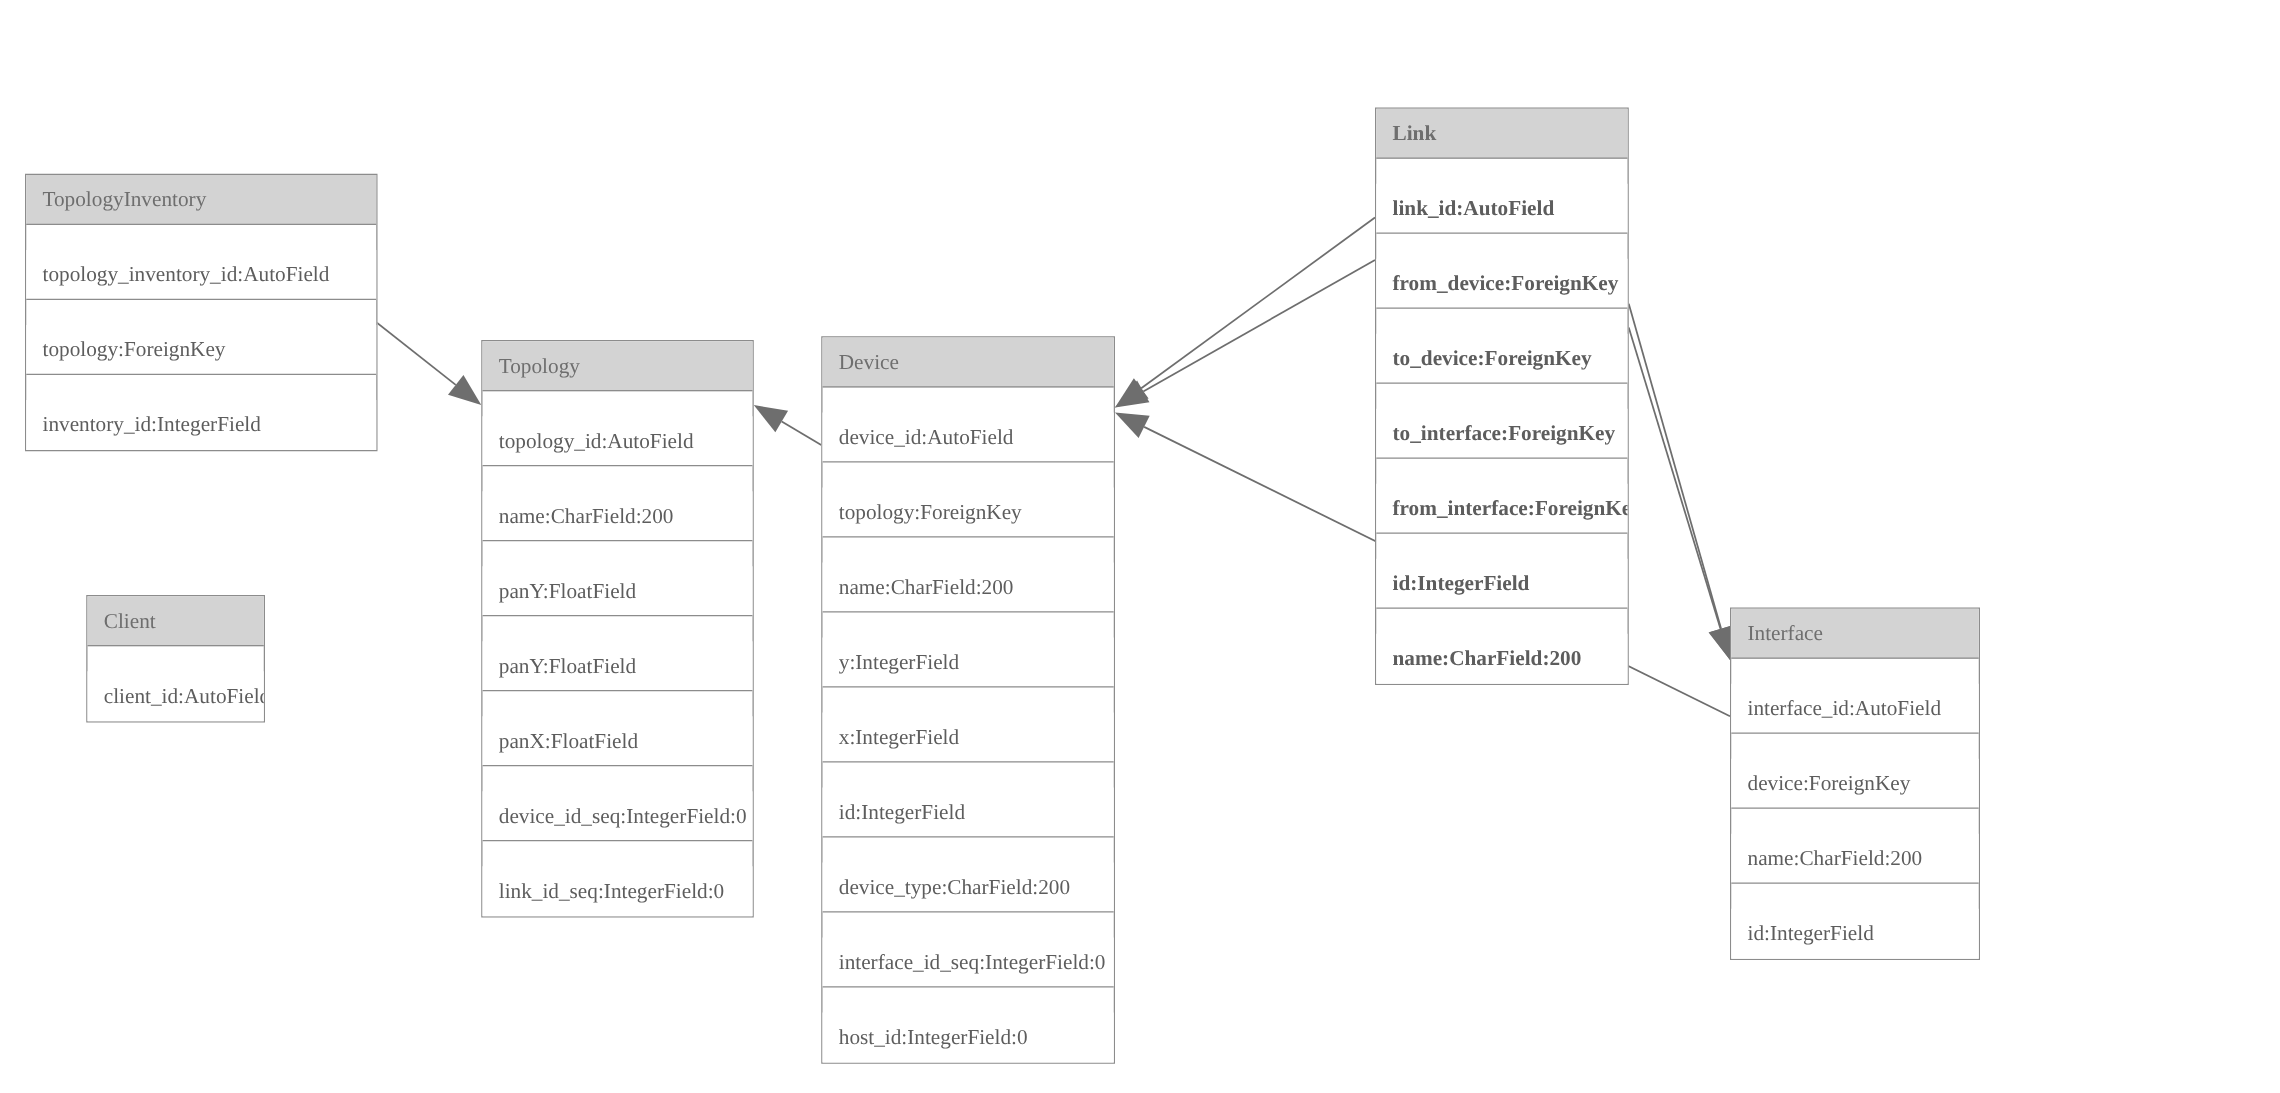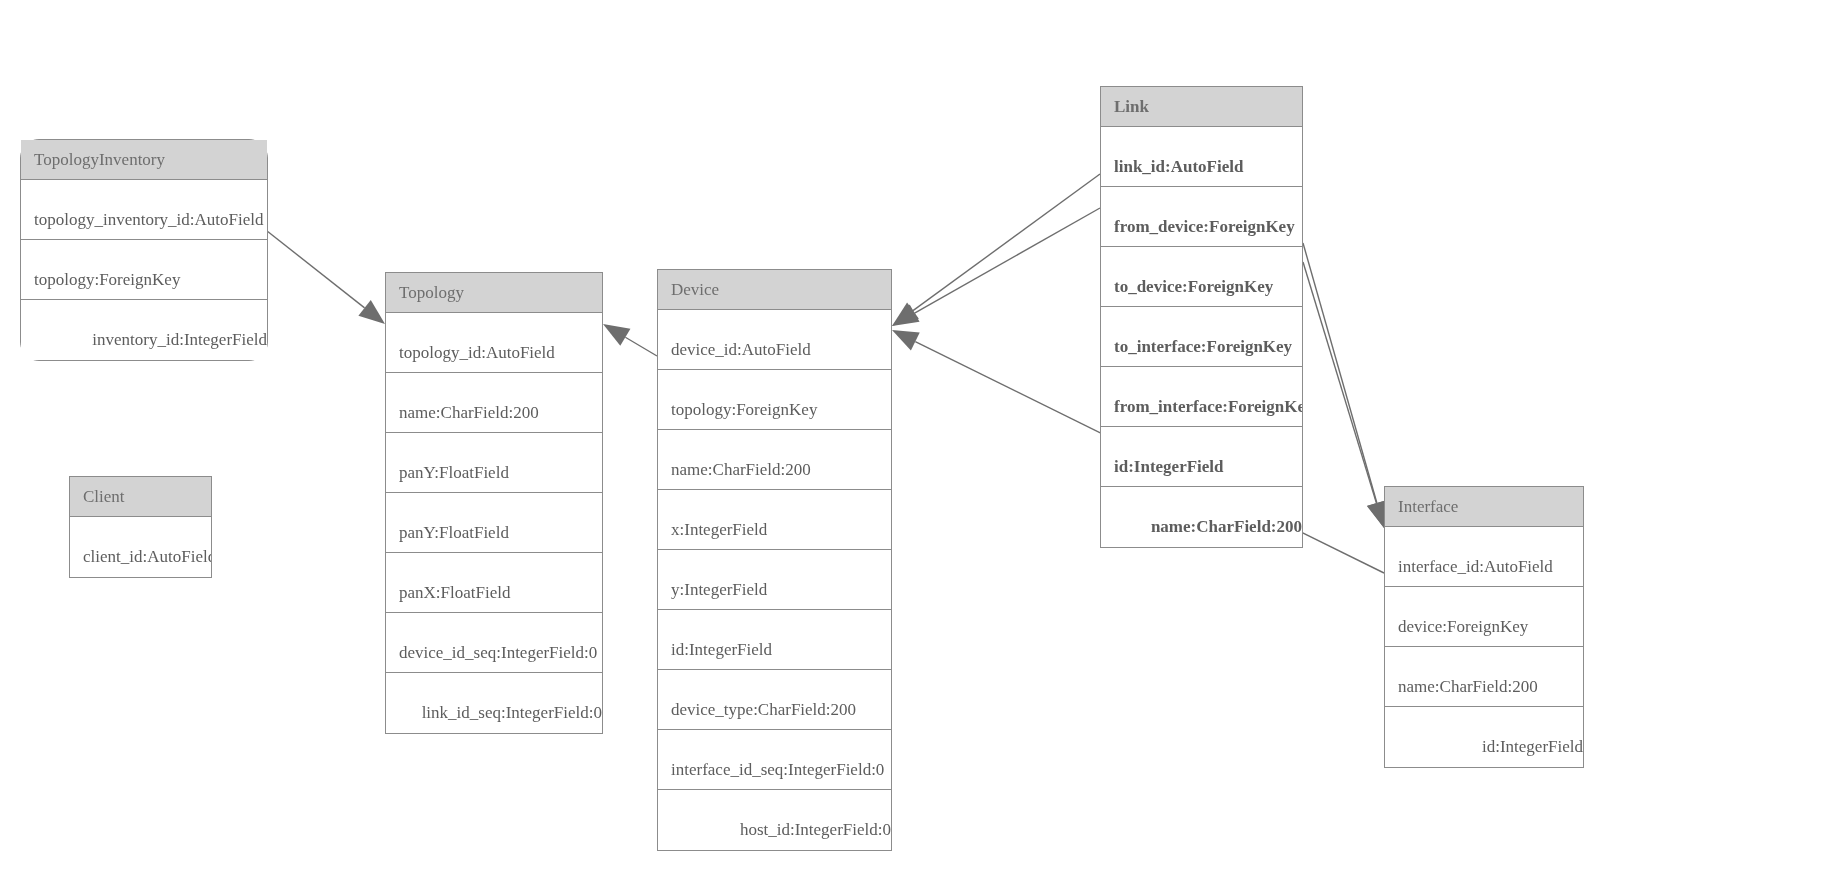"TopologyInventory" div.entity { border-radius: 19px -> none; width: 248px -> 282px }
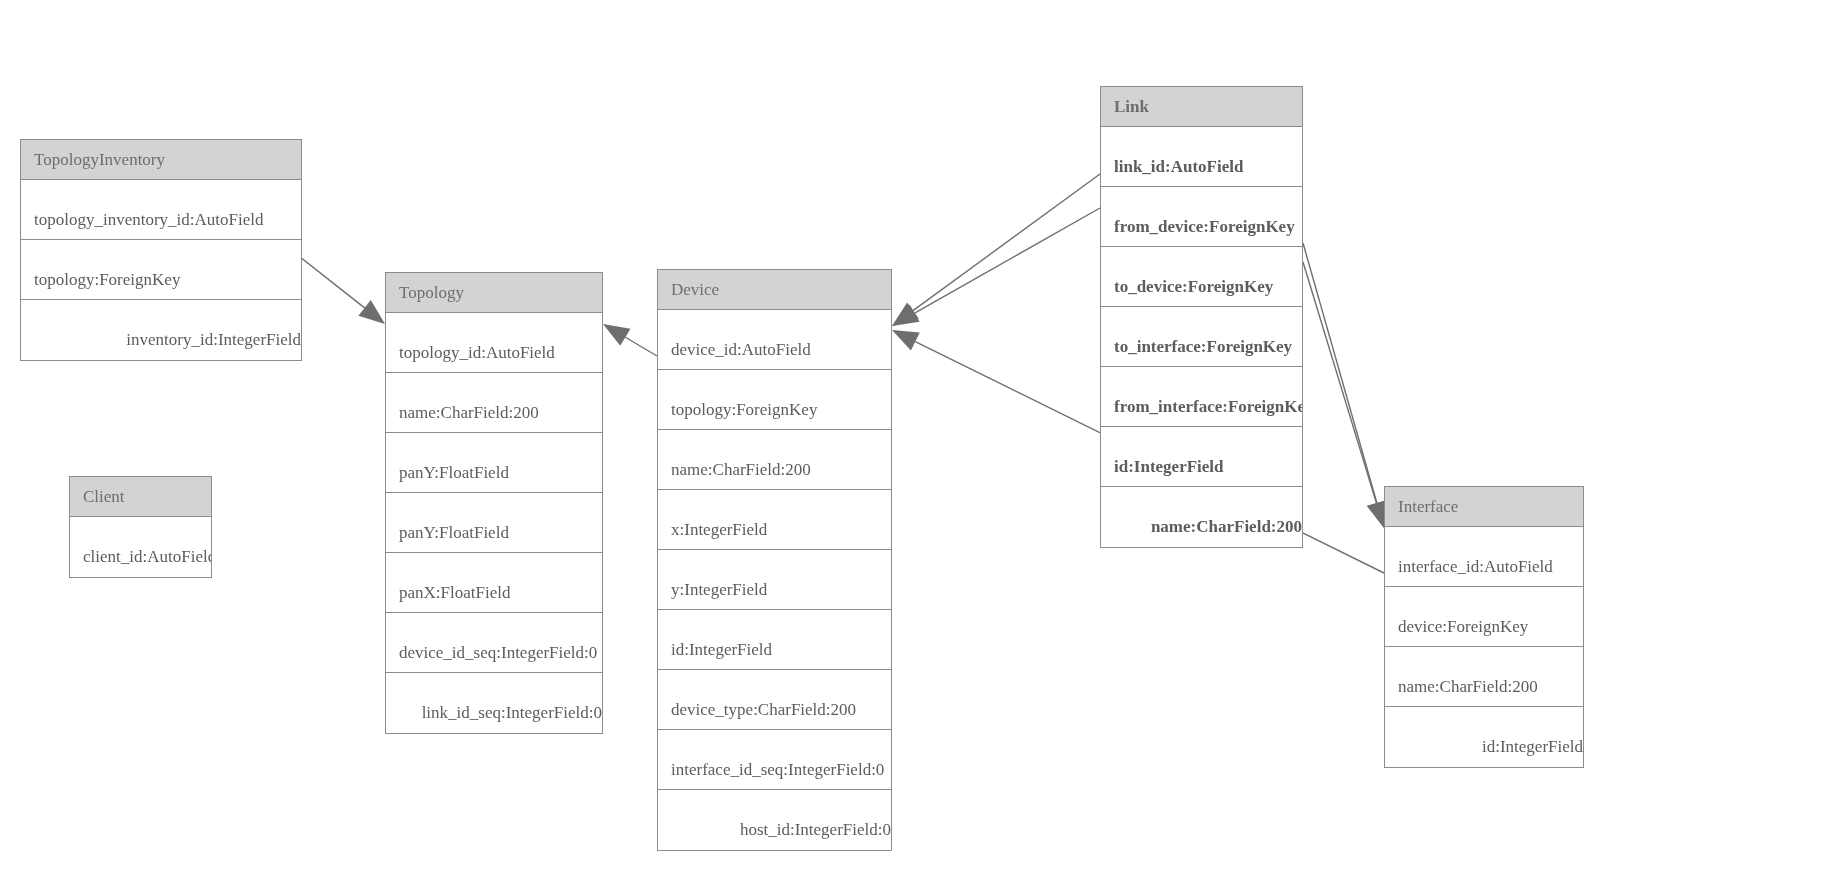"inventory_id:IntegerField" .entity-field.last { text-align: right -> none }
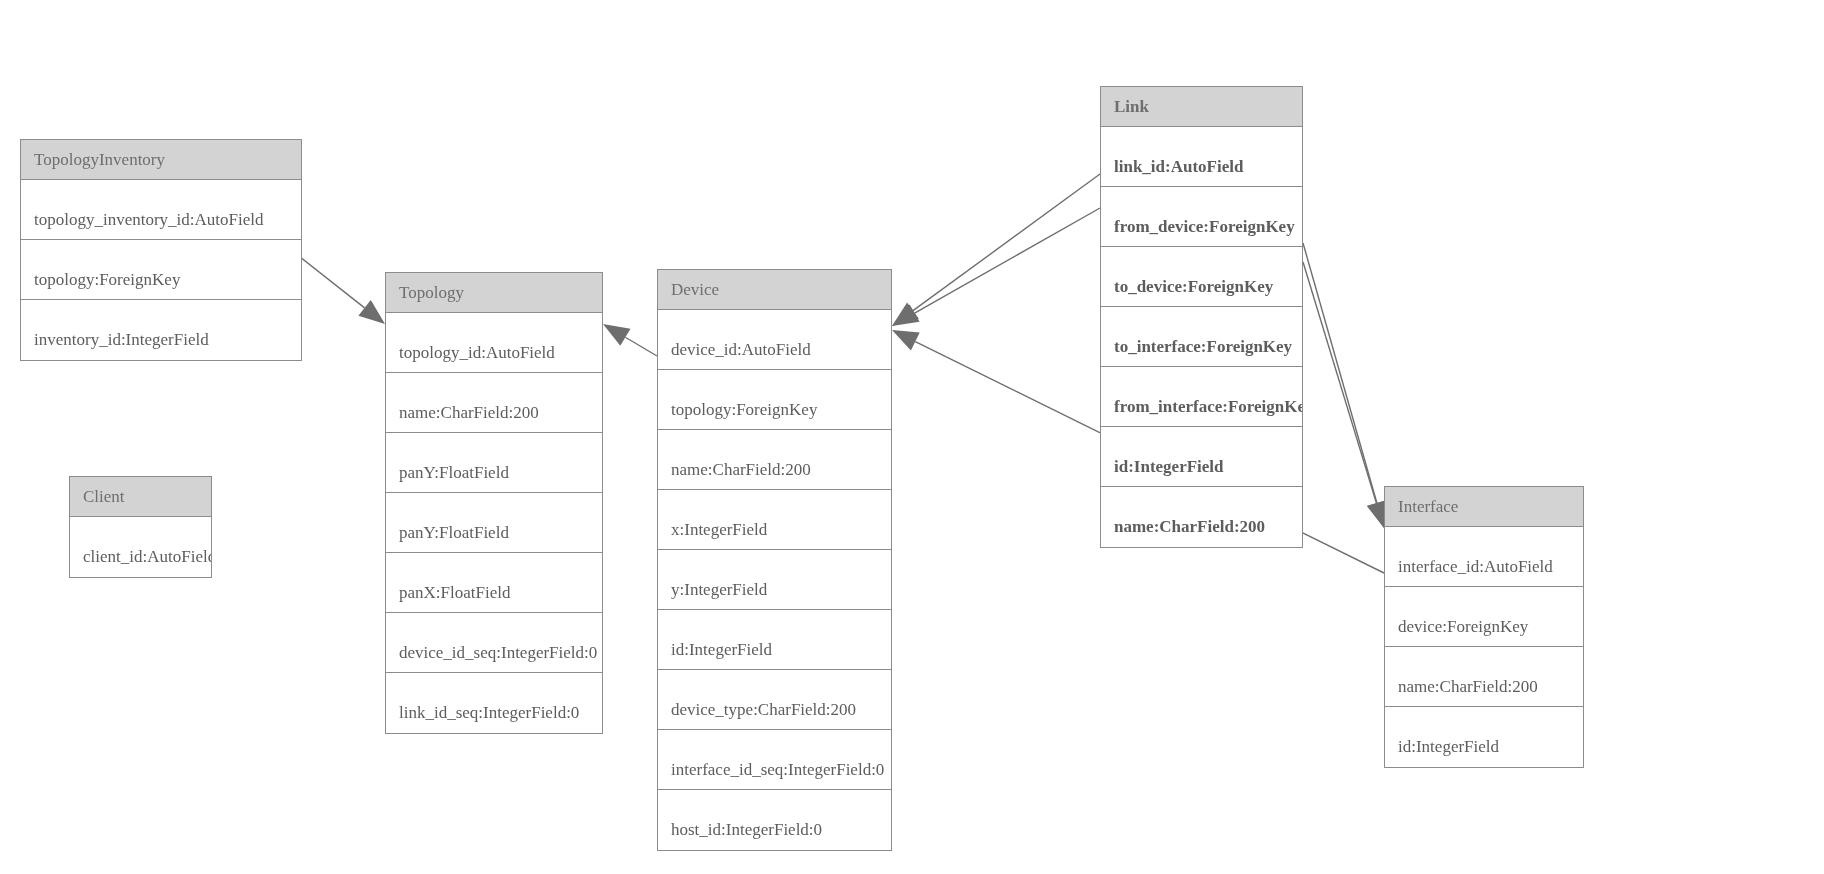"x:IntegerField" div.entity-field { order: before "y:IntegerField" -> after "y:IntegerField" }
